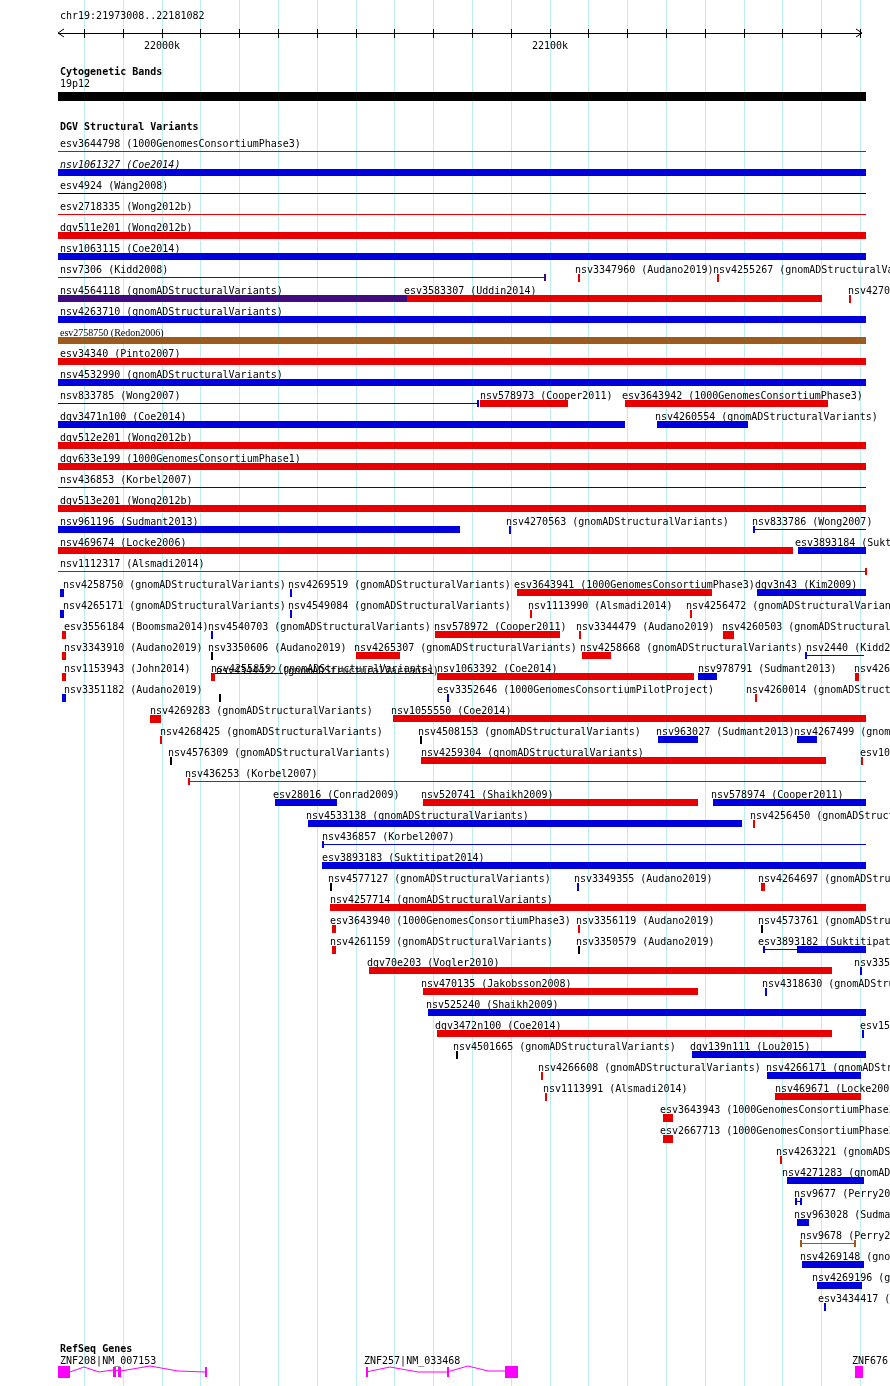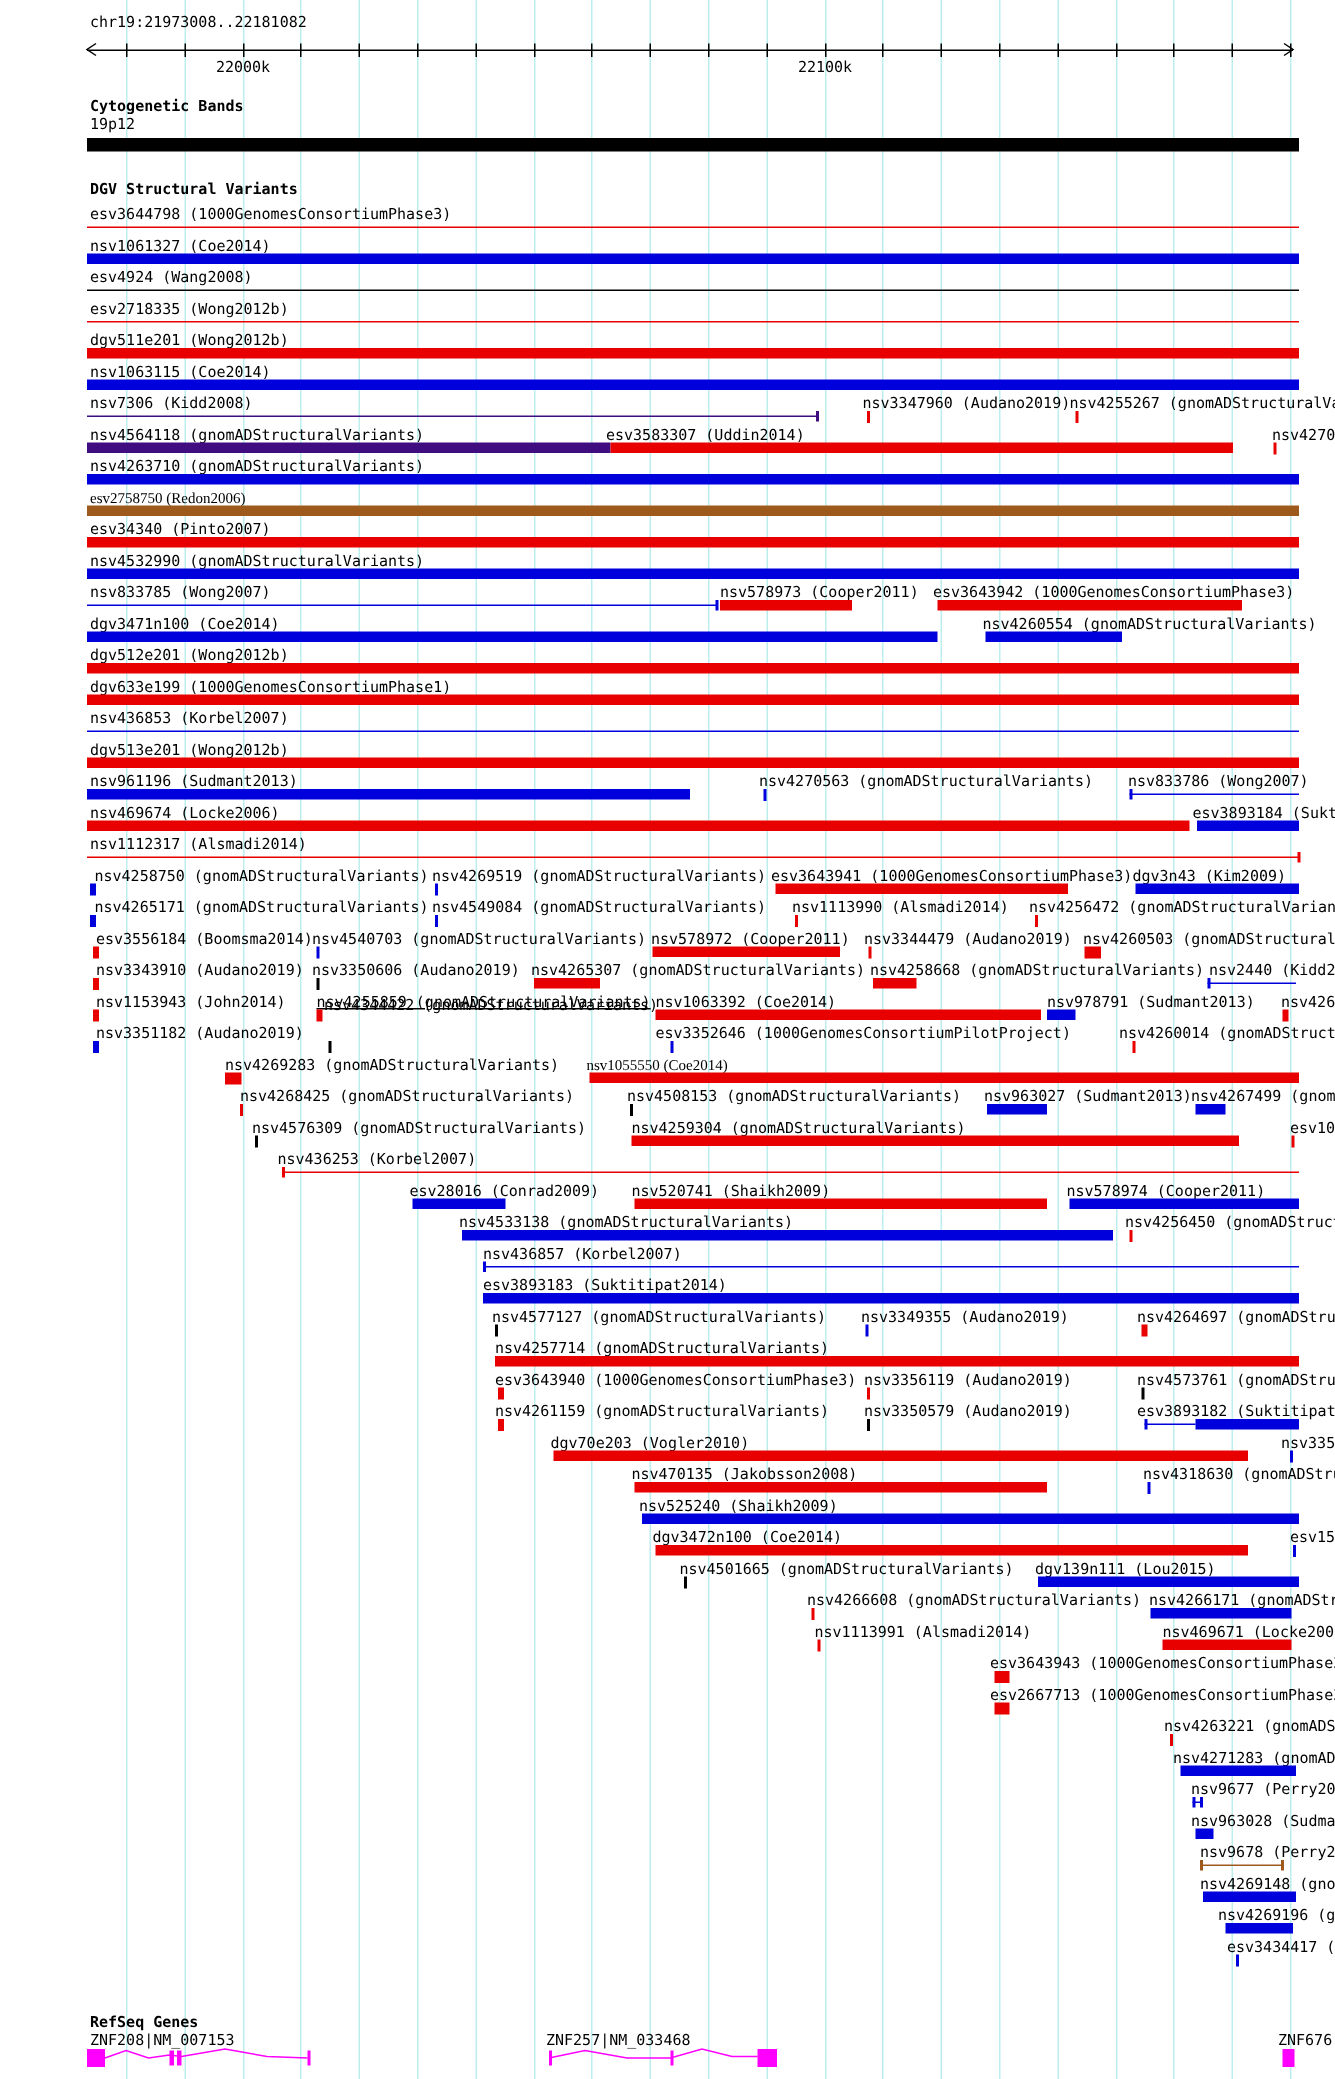"nsv1061327 (Coe2014)" div { font-style: none -> italic }
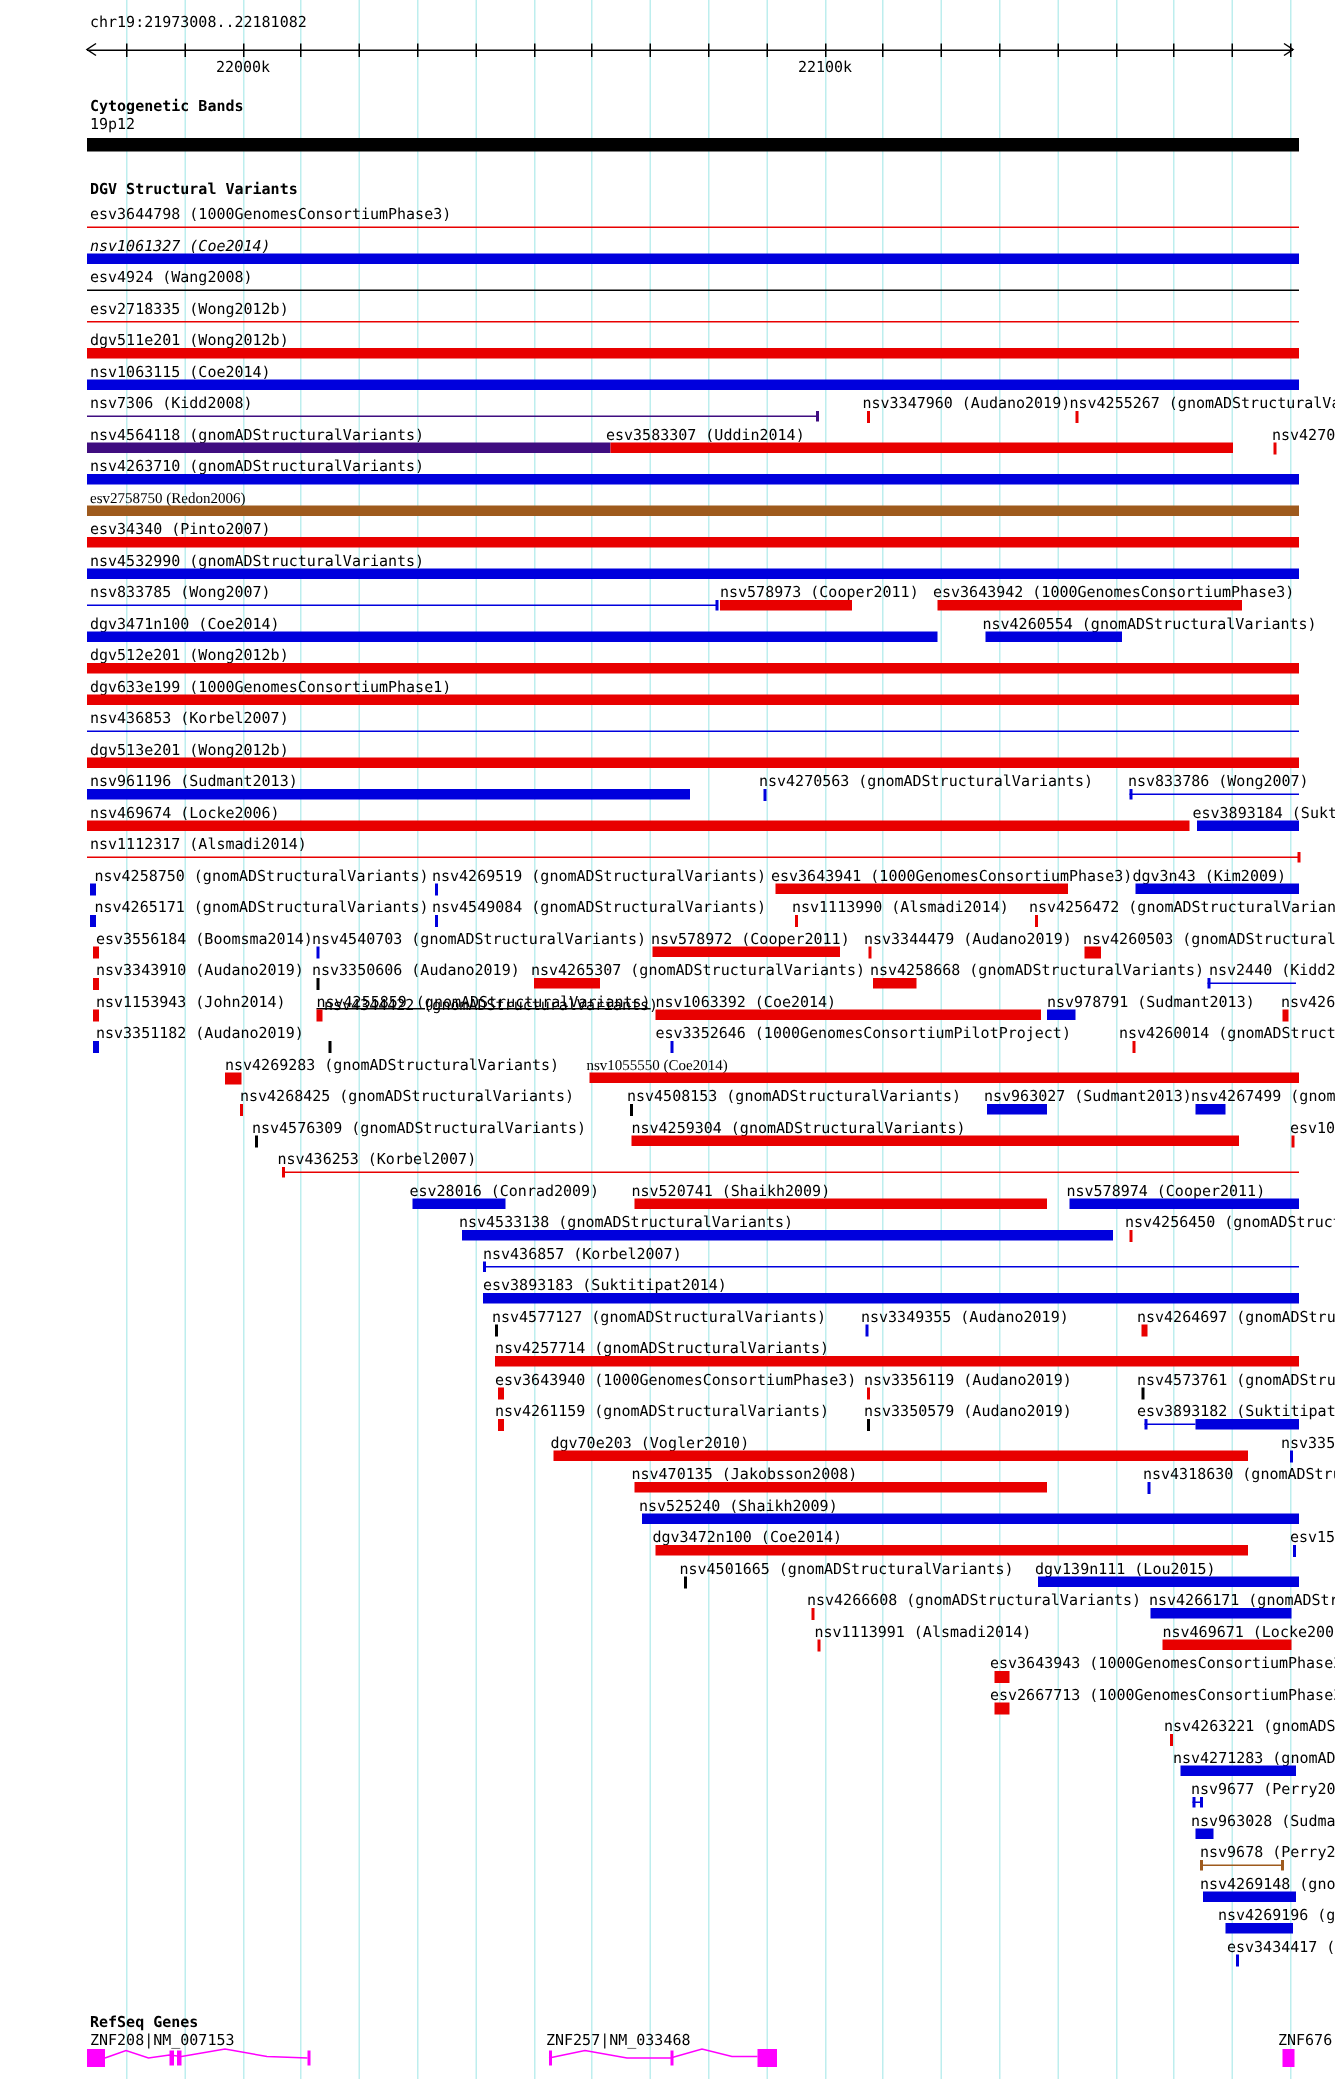"nsv1055550 (Coe2014)" div { font-family: Liberation Serif, serif -> none }
